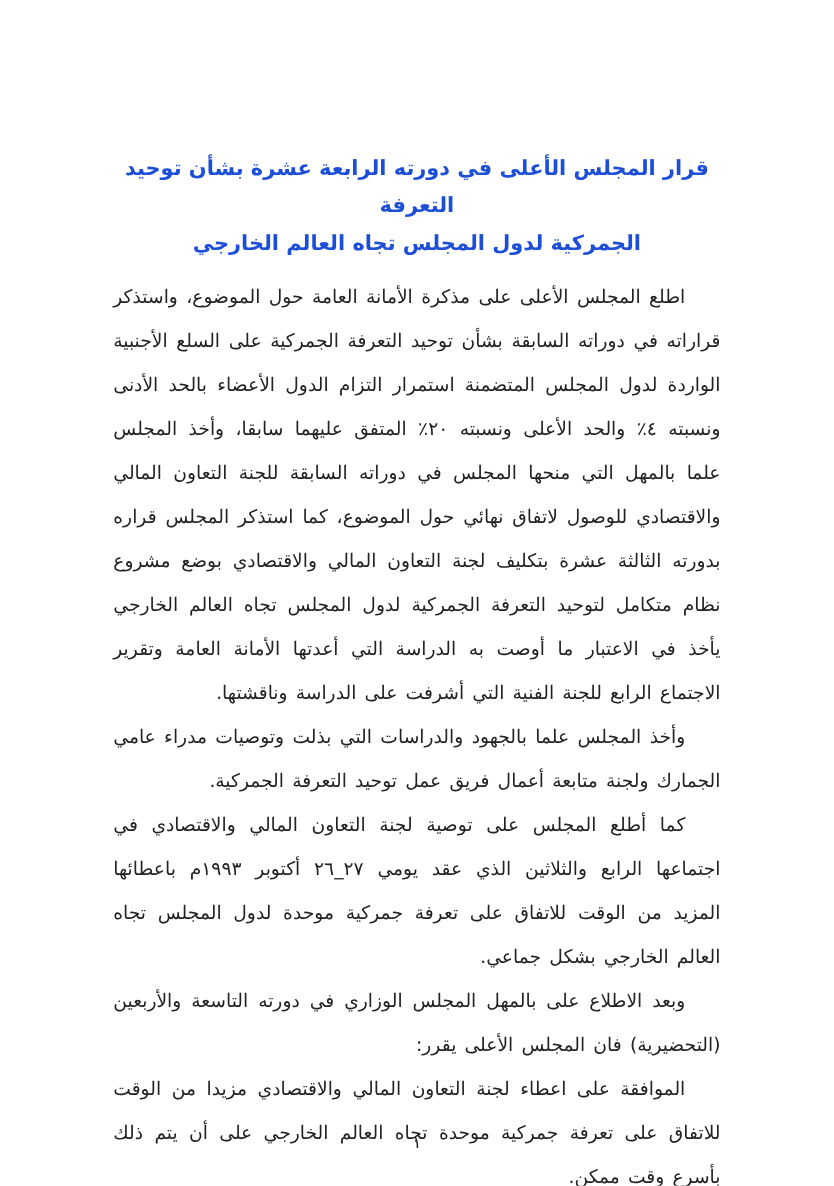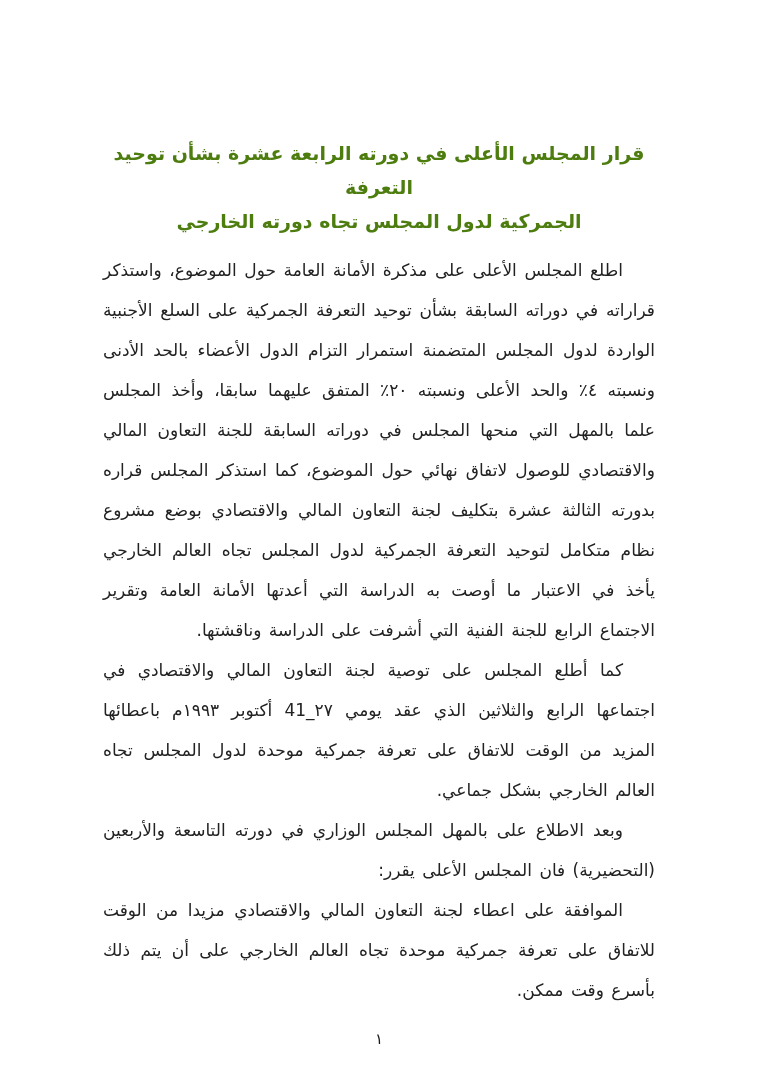"قرار المجلس الأعلى في دورته" .doc-title { color: #4d7c0f -> #1d4ed8 }
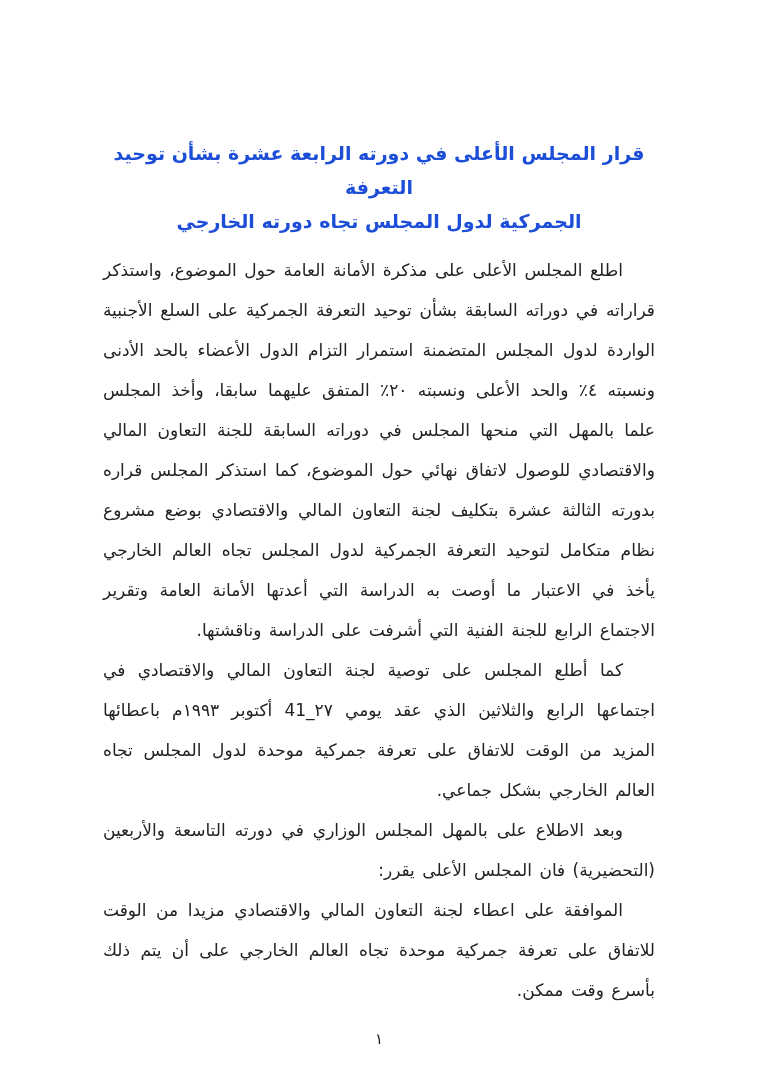"الجمركية لدول المجلس تجاه دورته" span.title-line { text: دورته -> العالم }
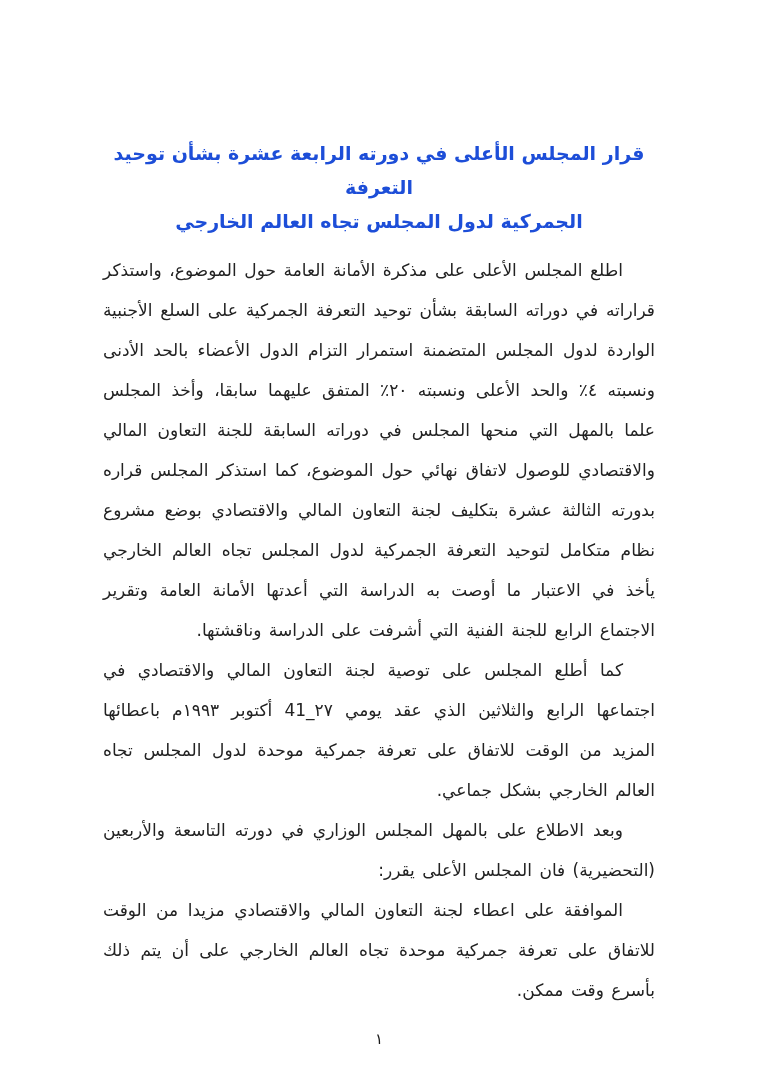"وأخذ المجلس علما بالجهود والدراسات" p { html: none -> <p>وأخذ المجلس علما بالجهود والدراسات التي بذلت وتوصيات مدراء عامي الجمارك ولجنة متابعة أعمال فريق عمل توحيد التعرفة الجمركية.</p> }
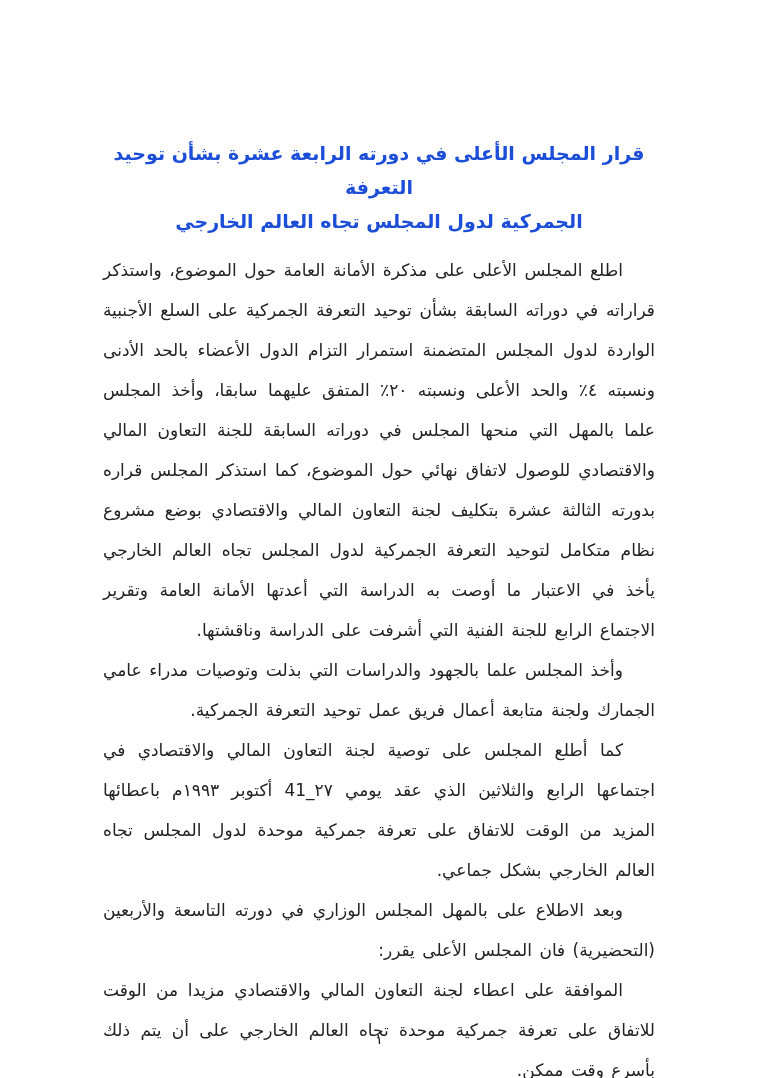"كما أطلع المجلس على توصية" p { text: 41 -> ٢٦ }
